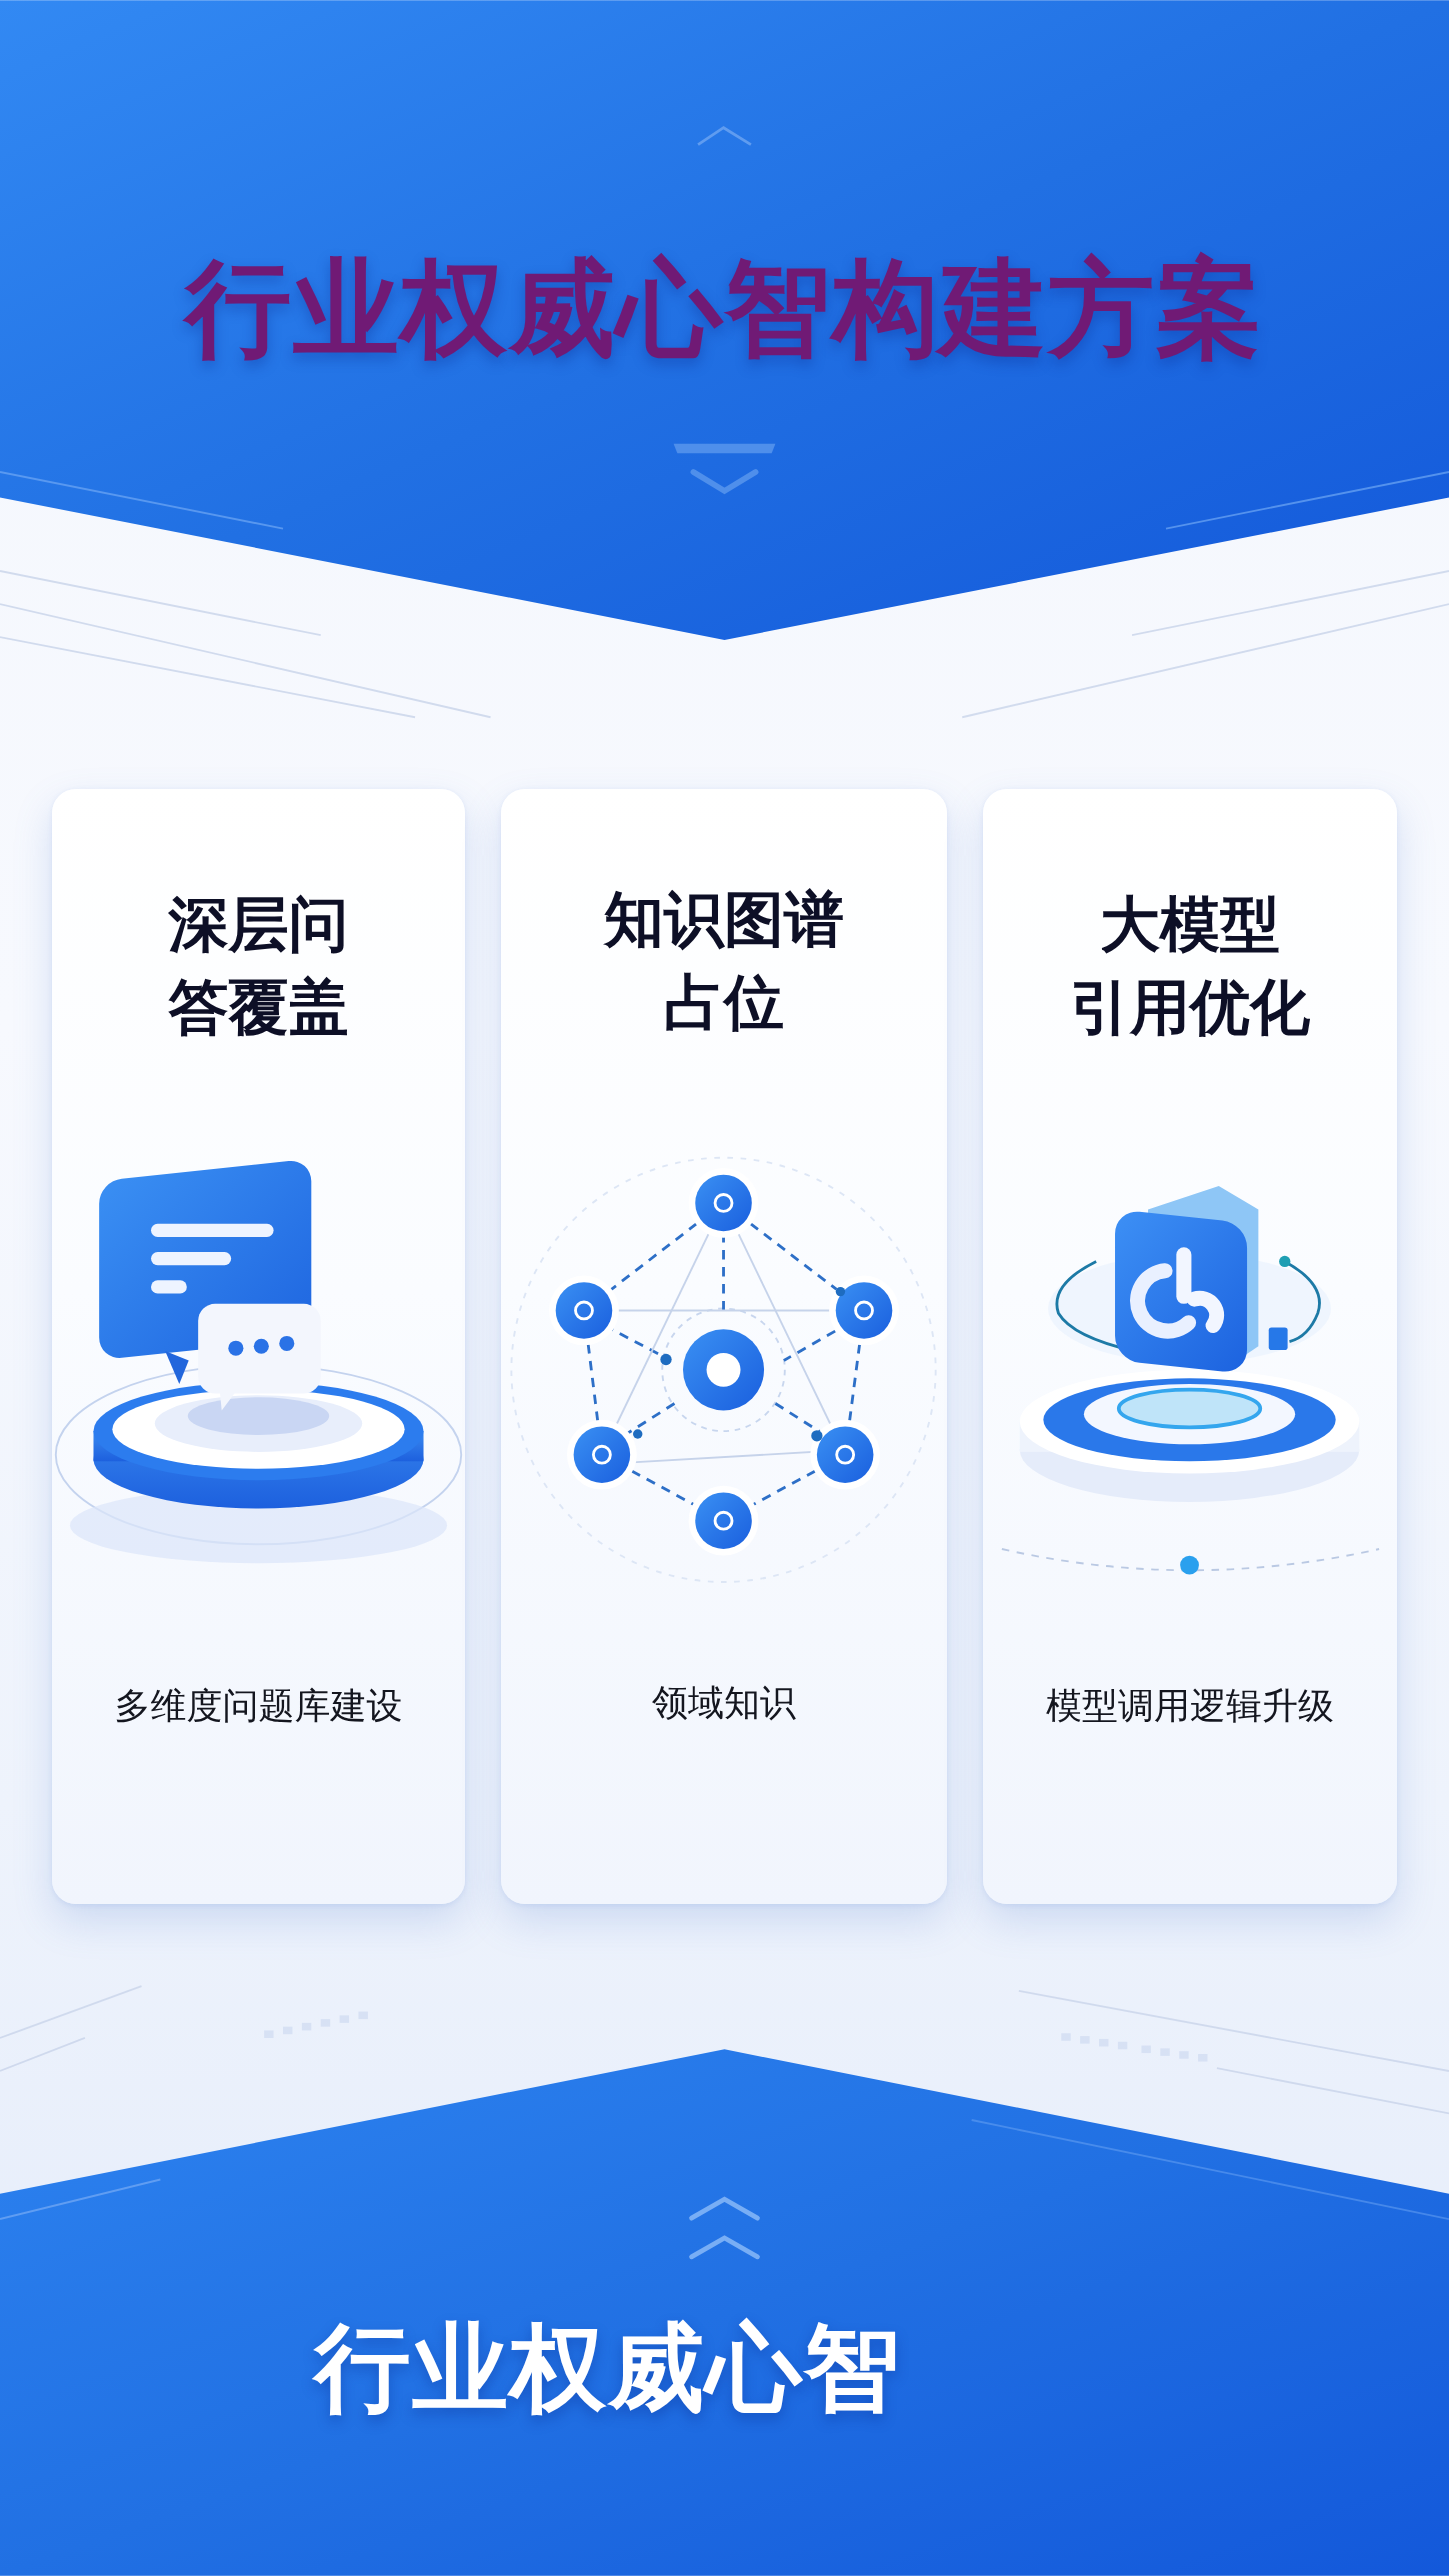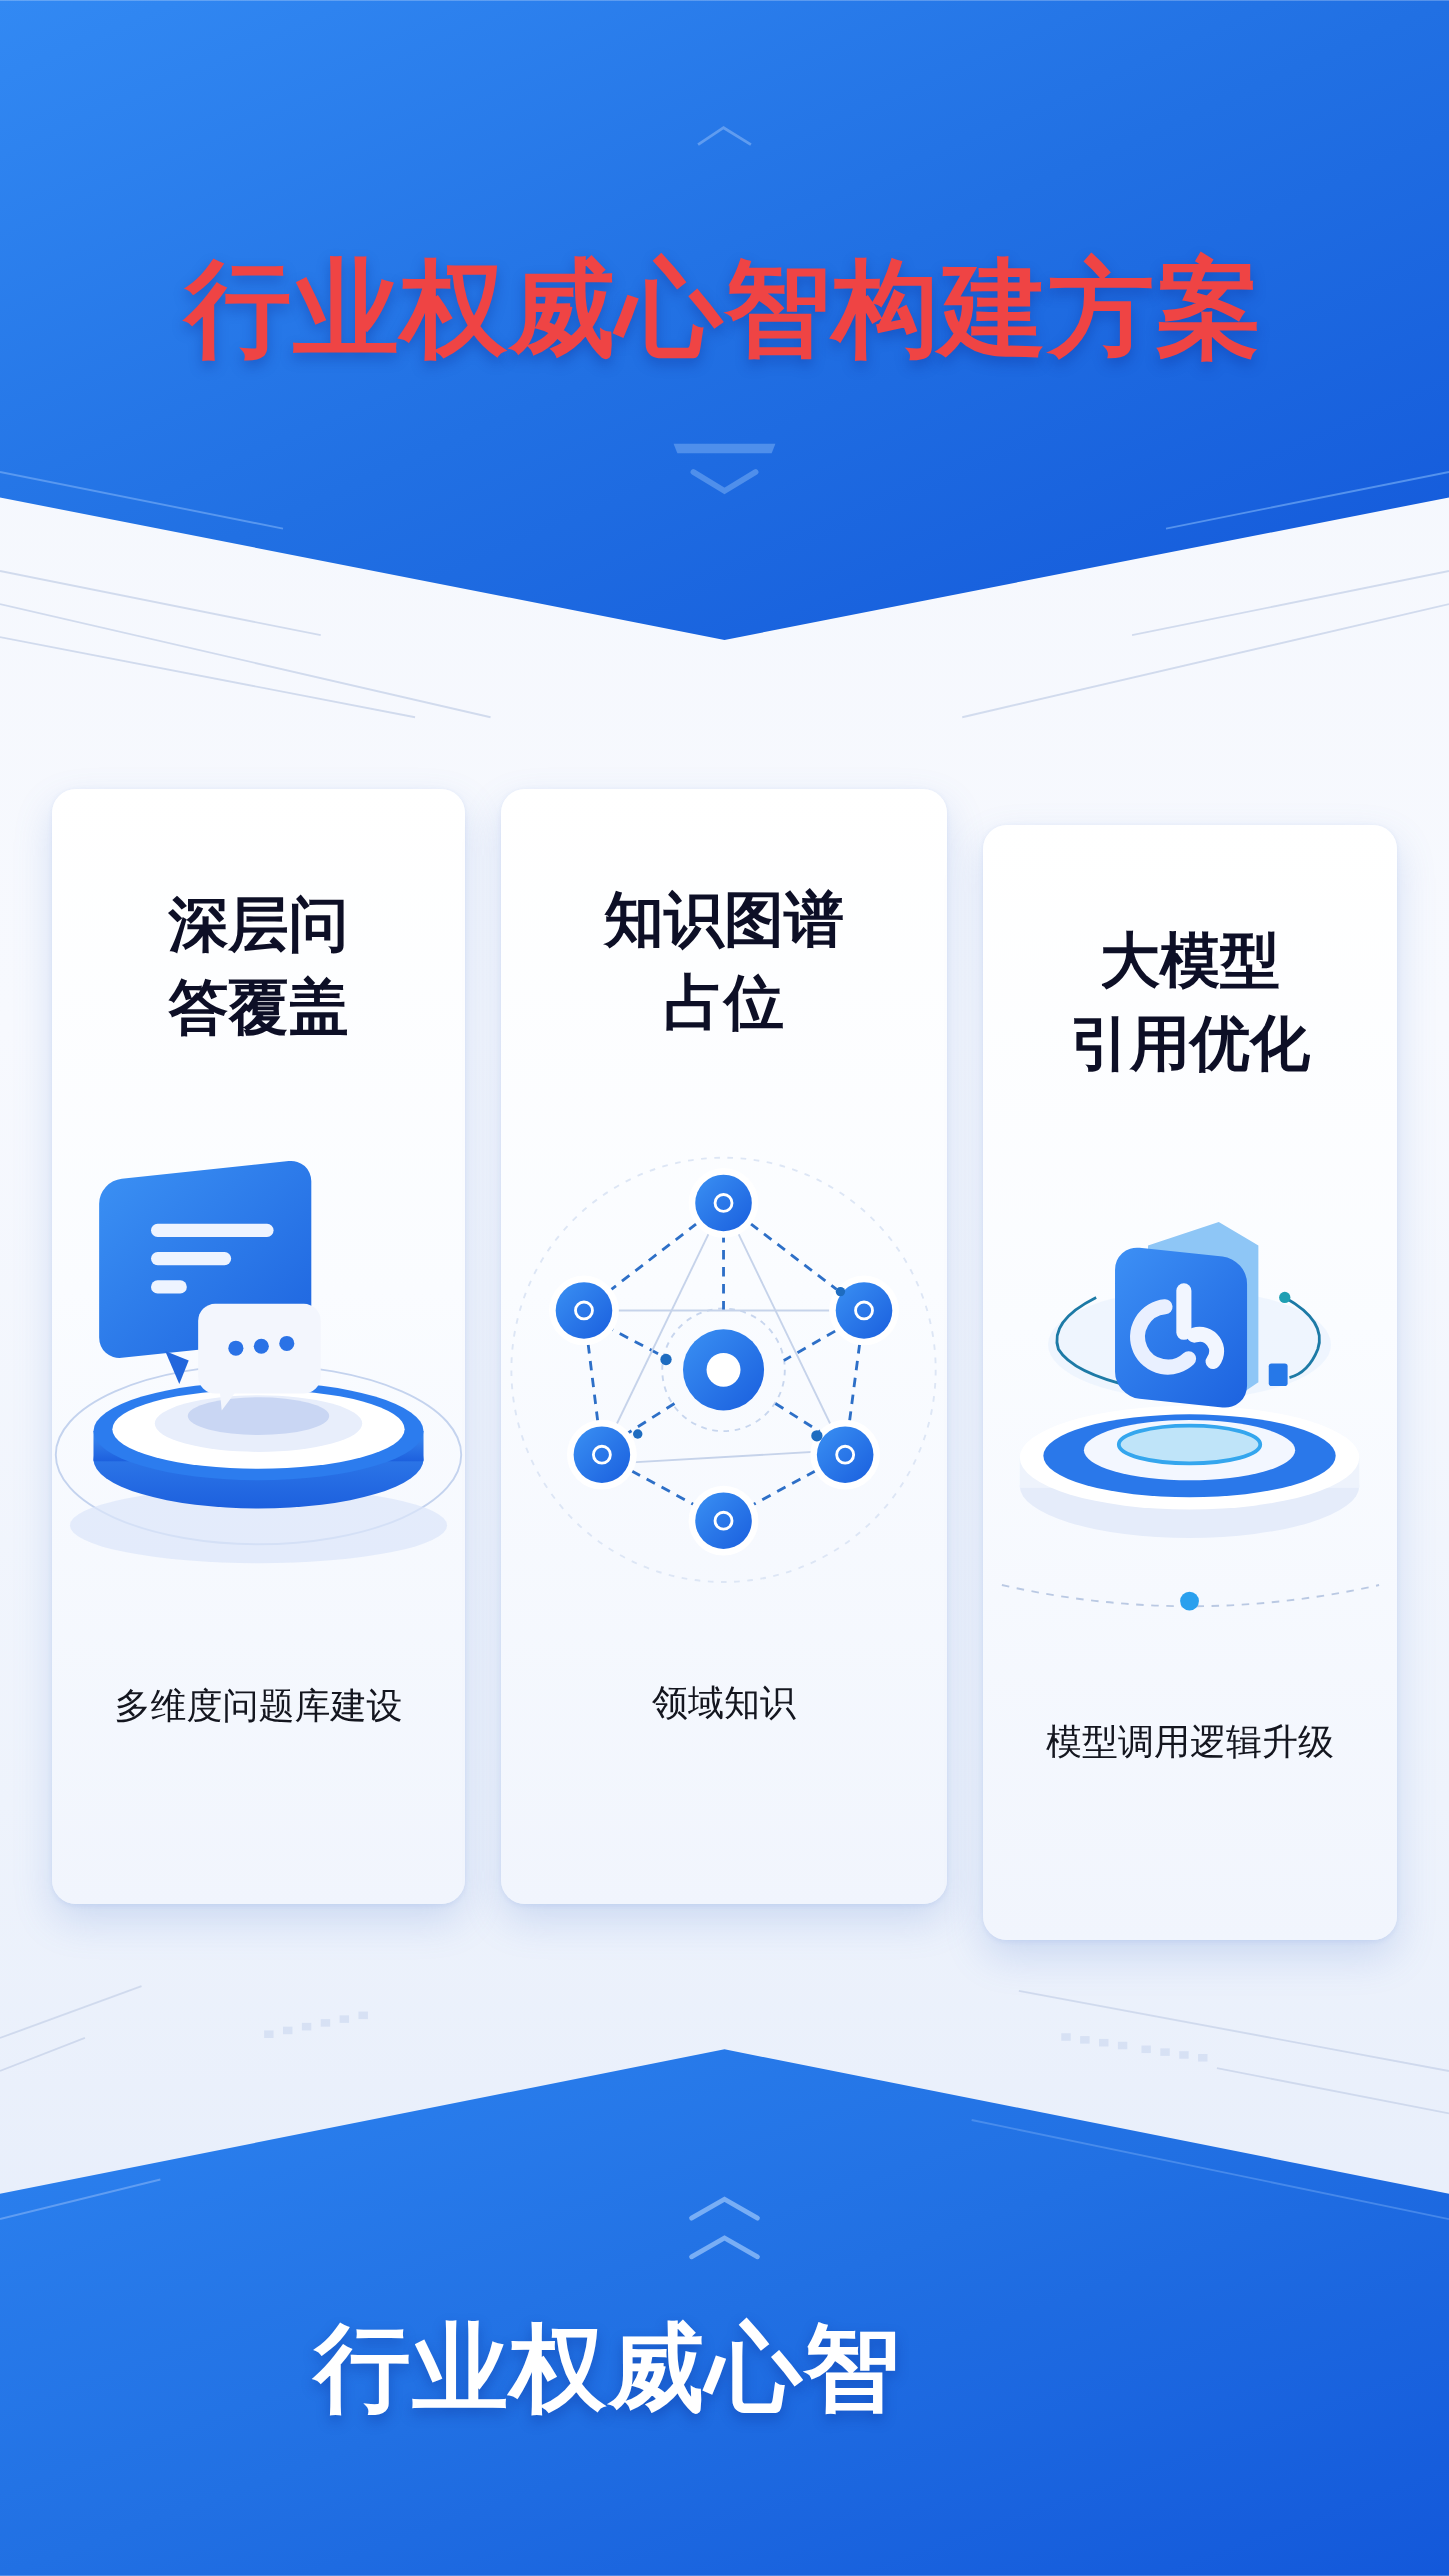"行业权威心智构建方案" .hero-title { color: #ef4444 -> #701a75 }
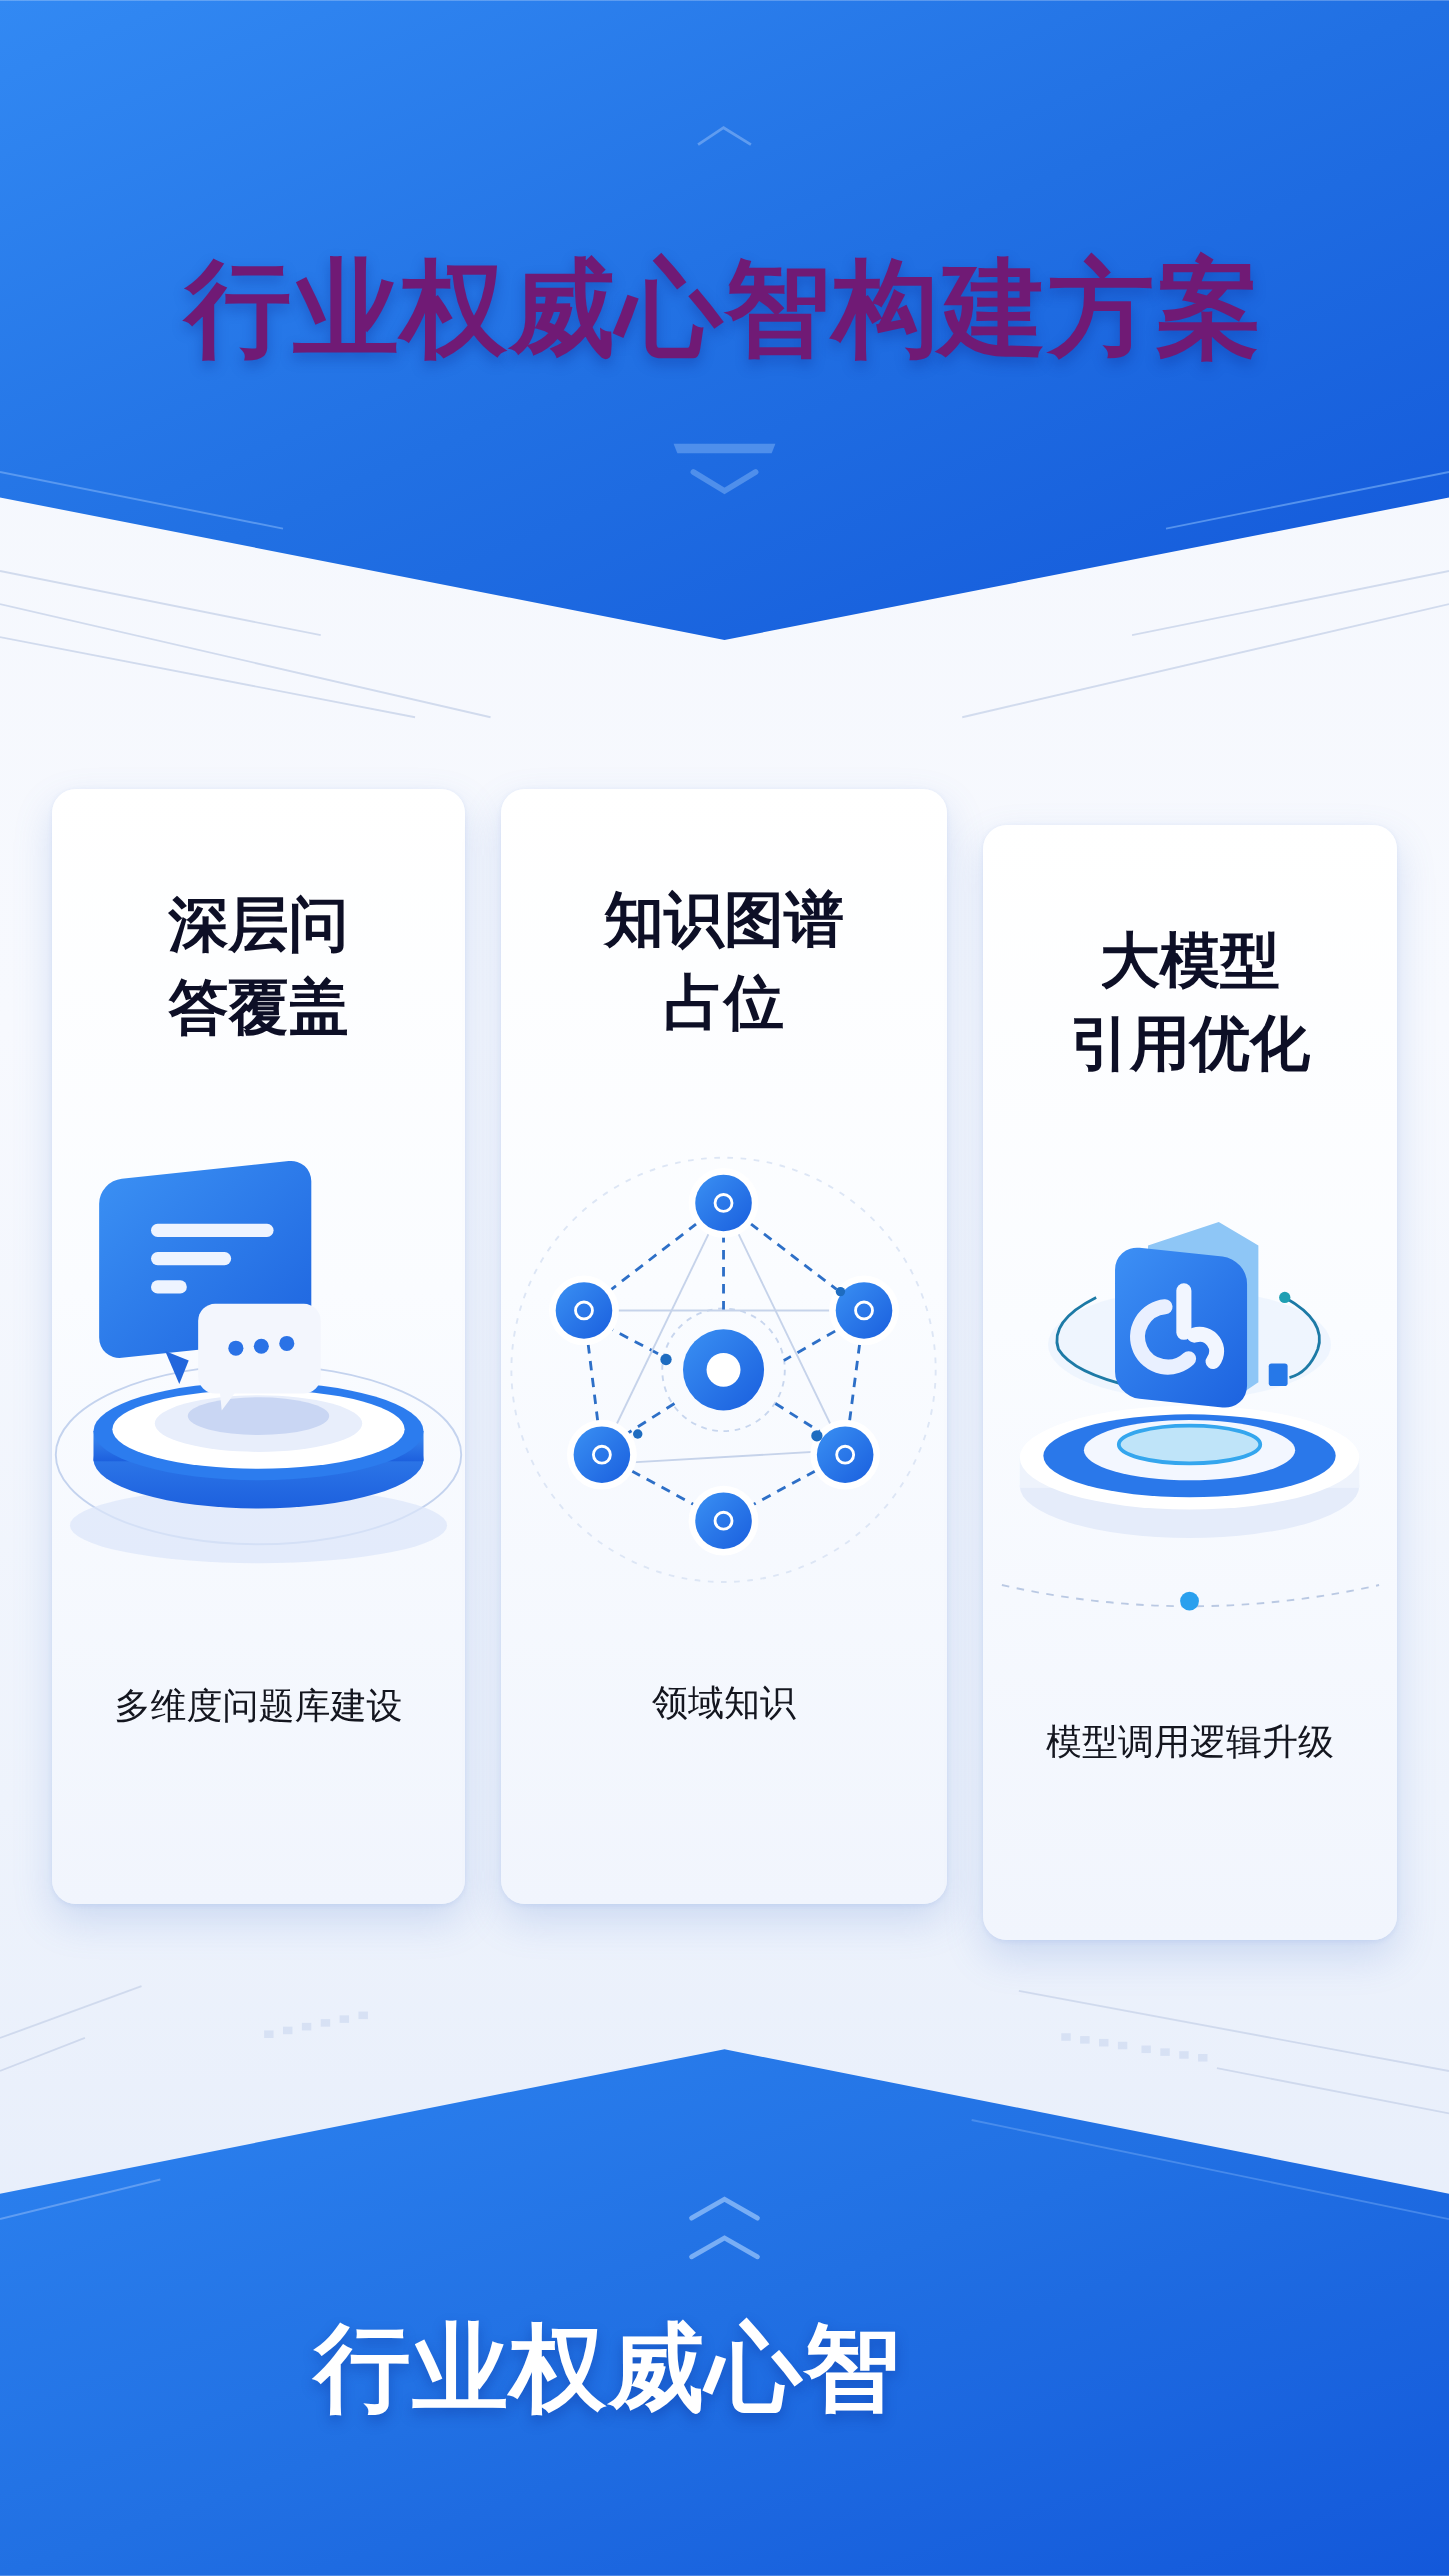"大模型" div.card { margin-top: 36px -> none }
